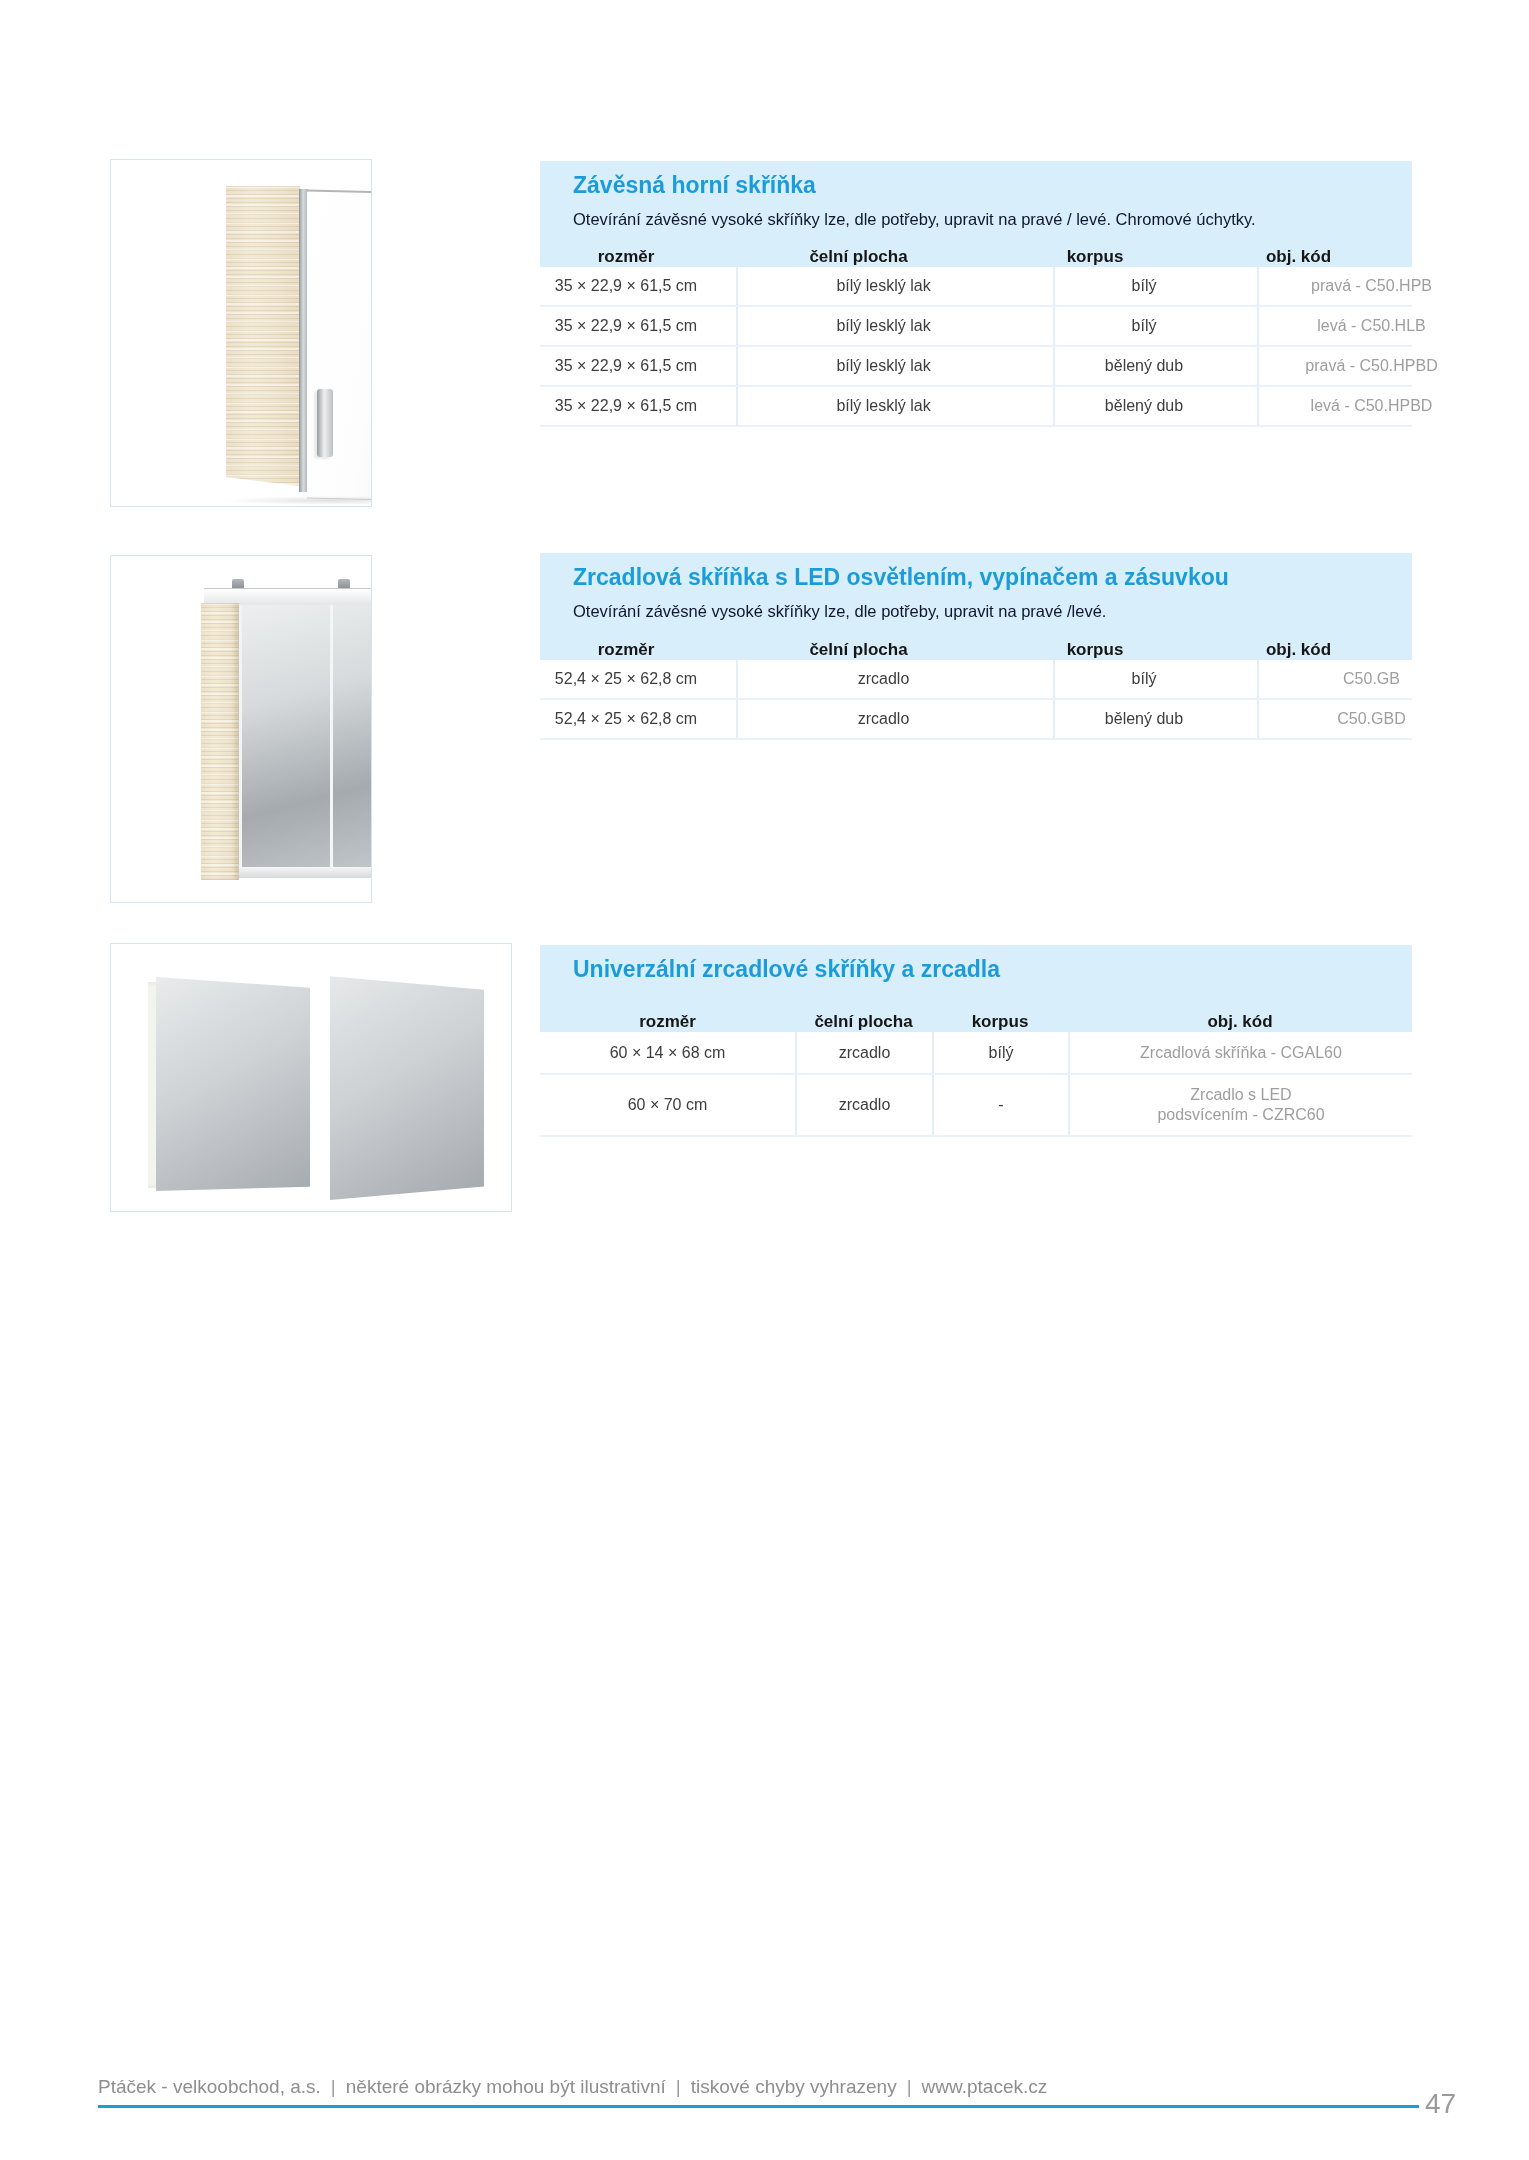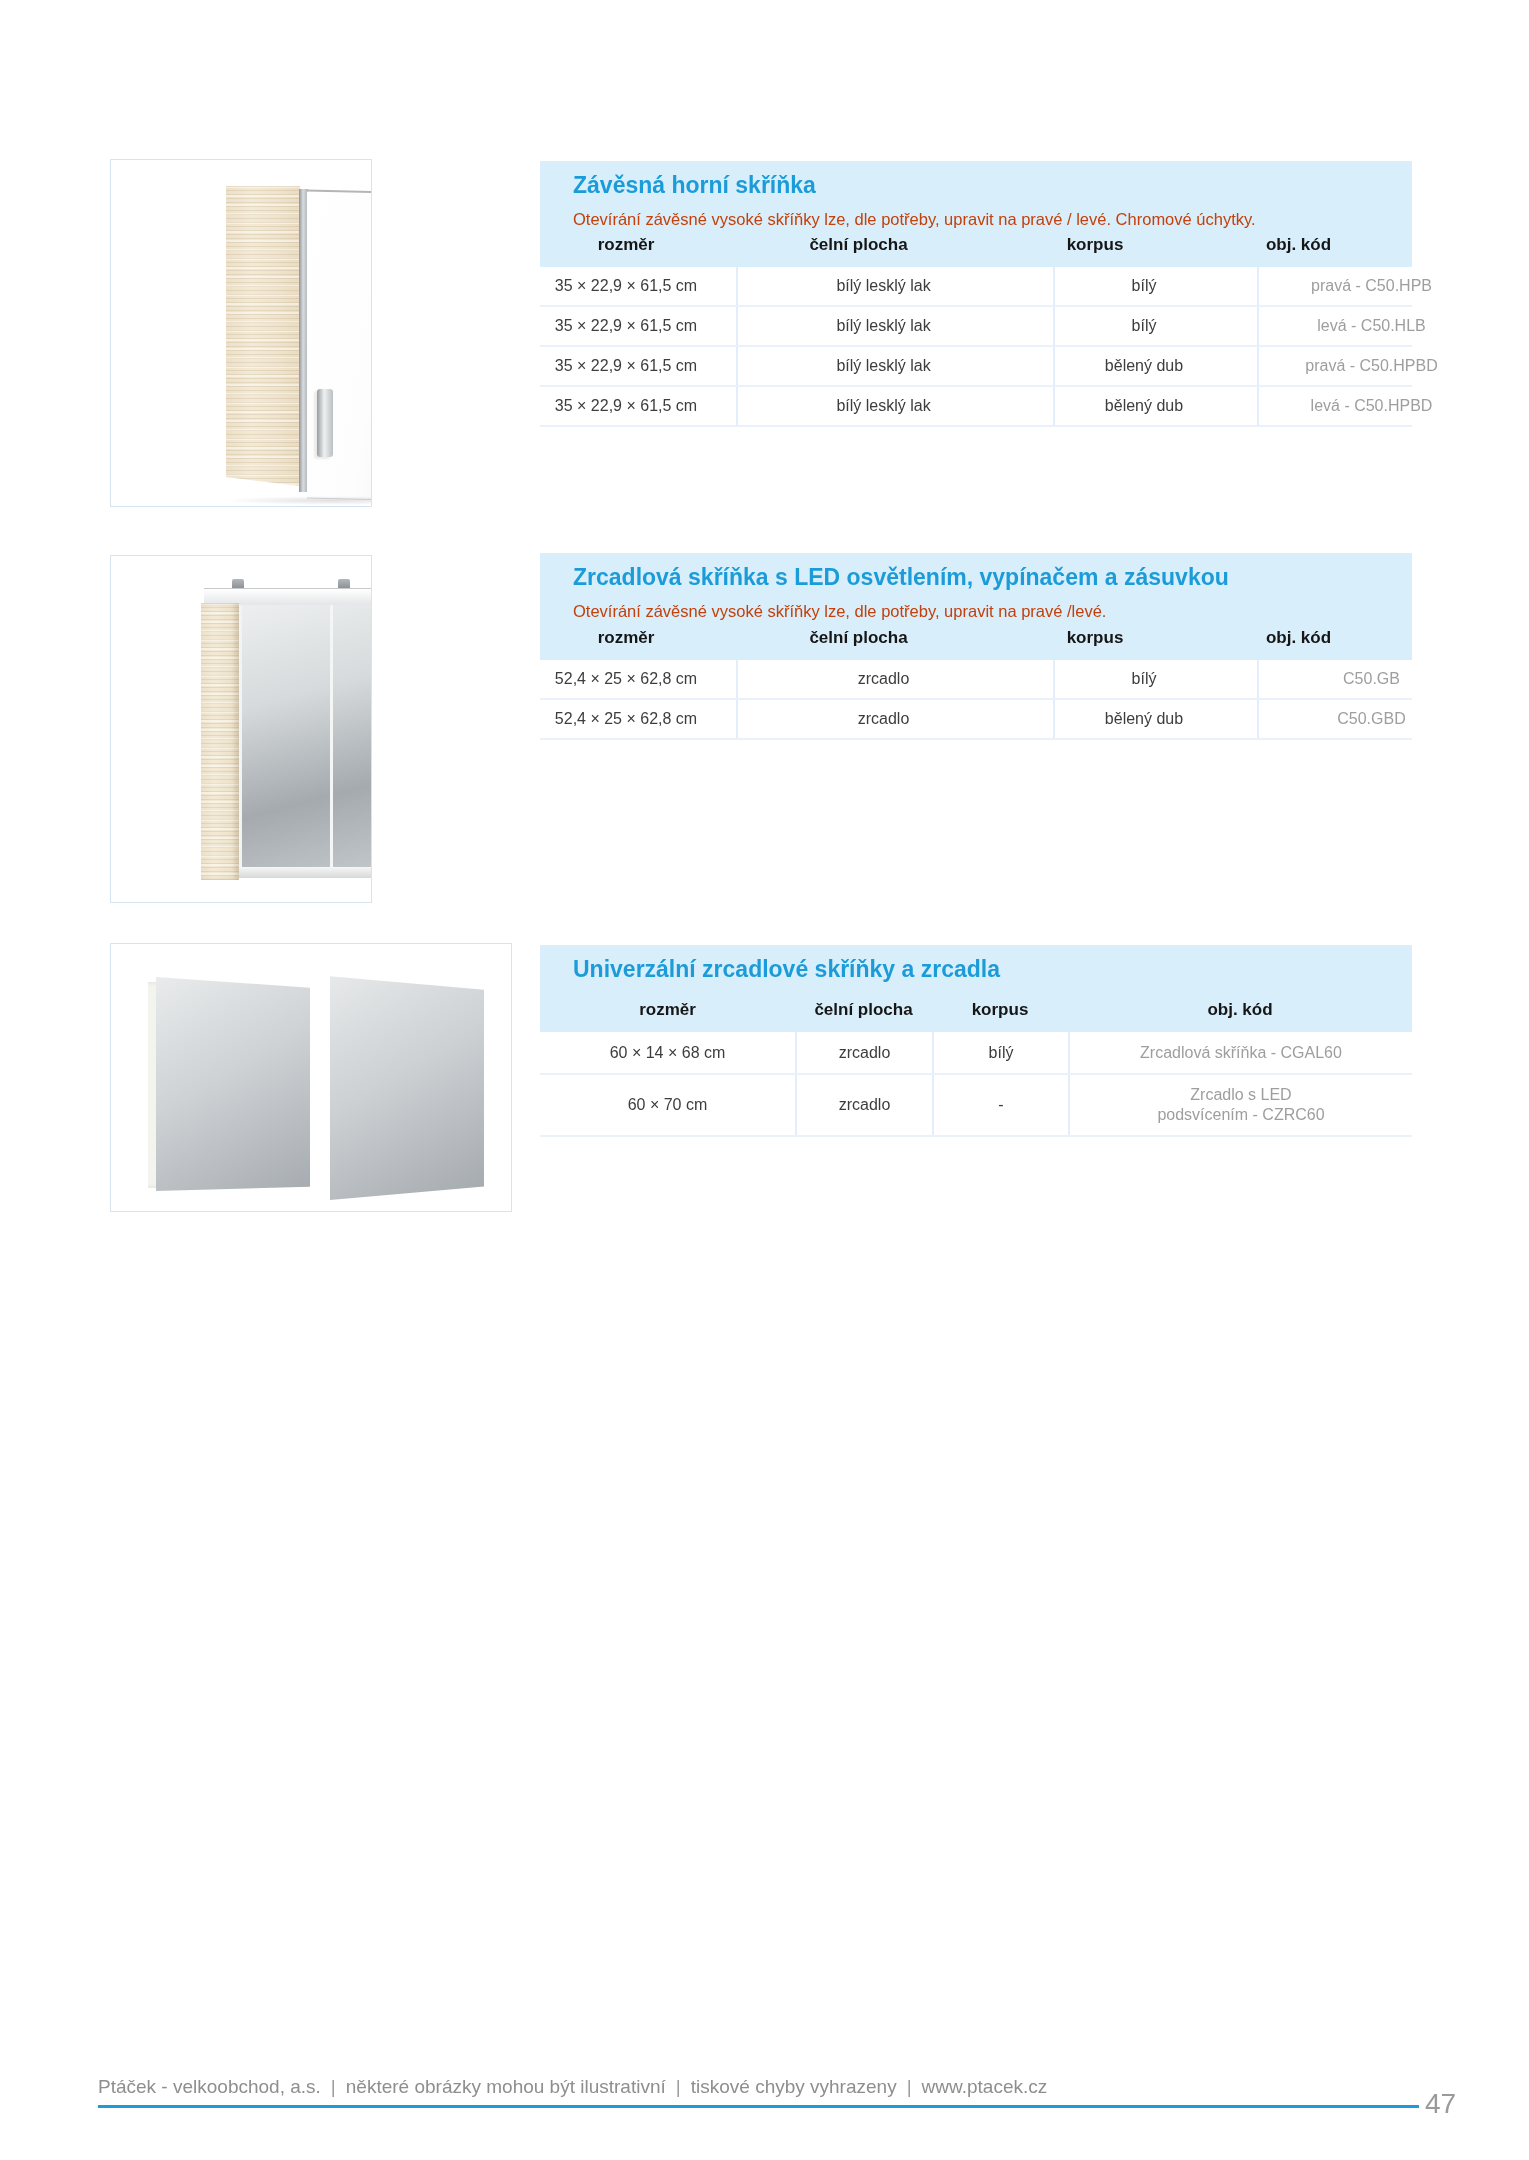"Otevírání závěsné vysoké skříňky lze," .sec-sub { color: #c2410c -> #0f172a }
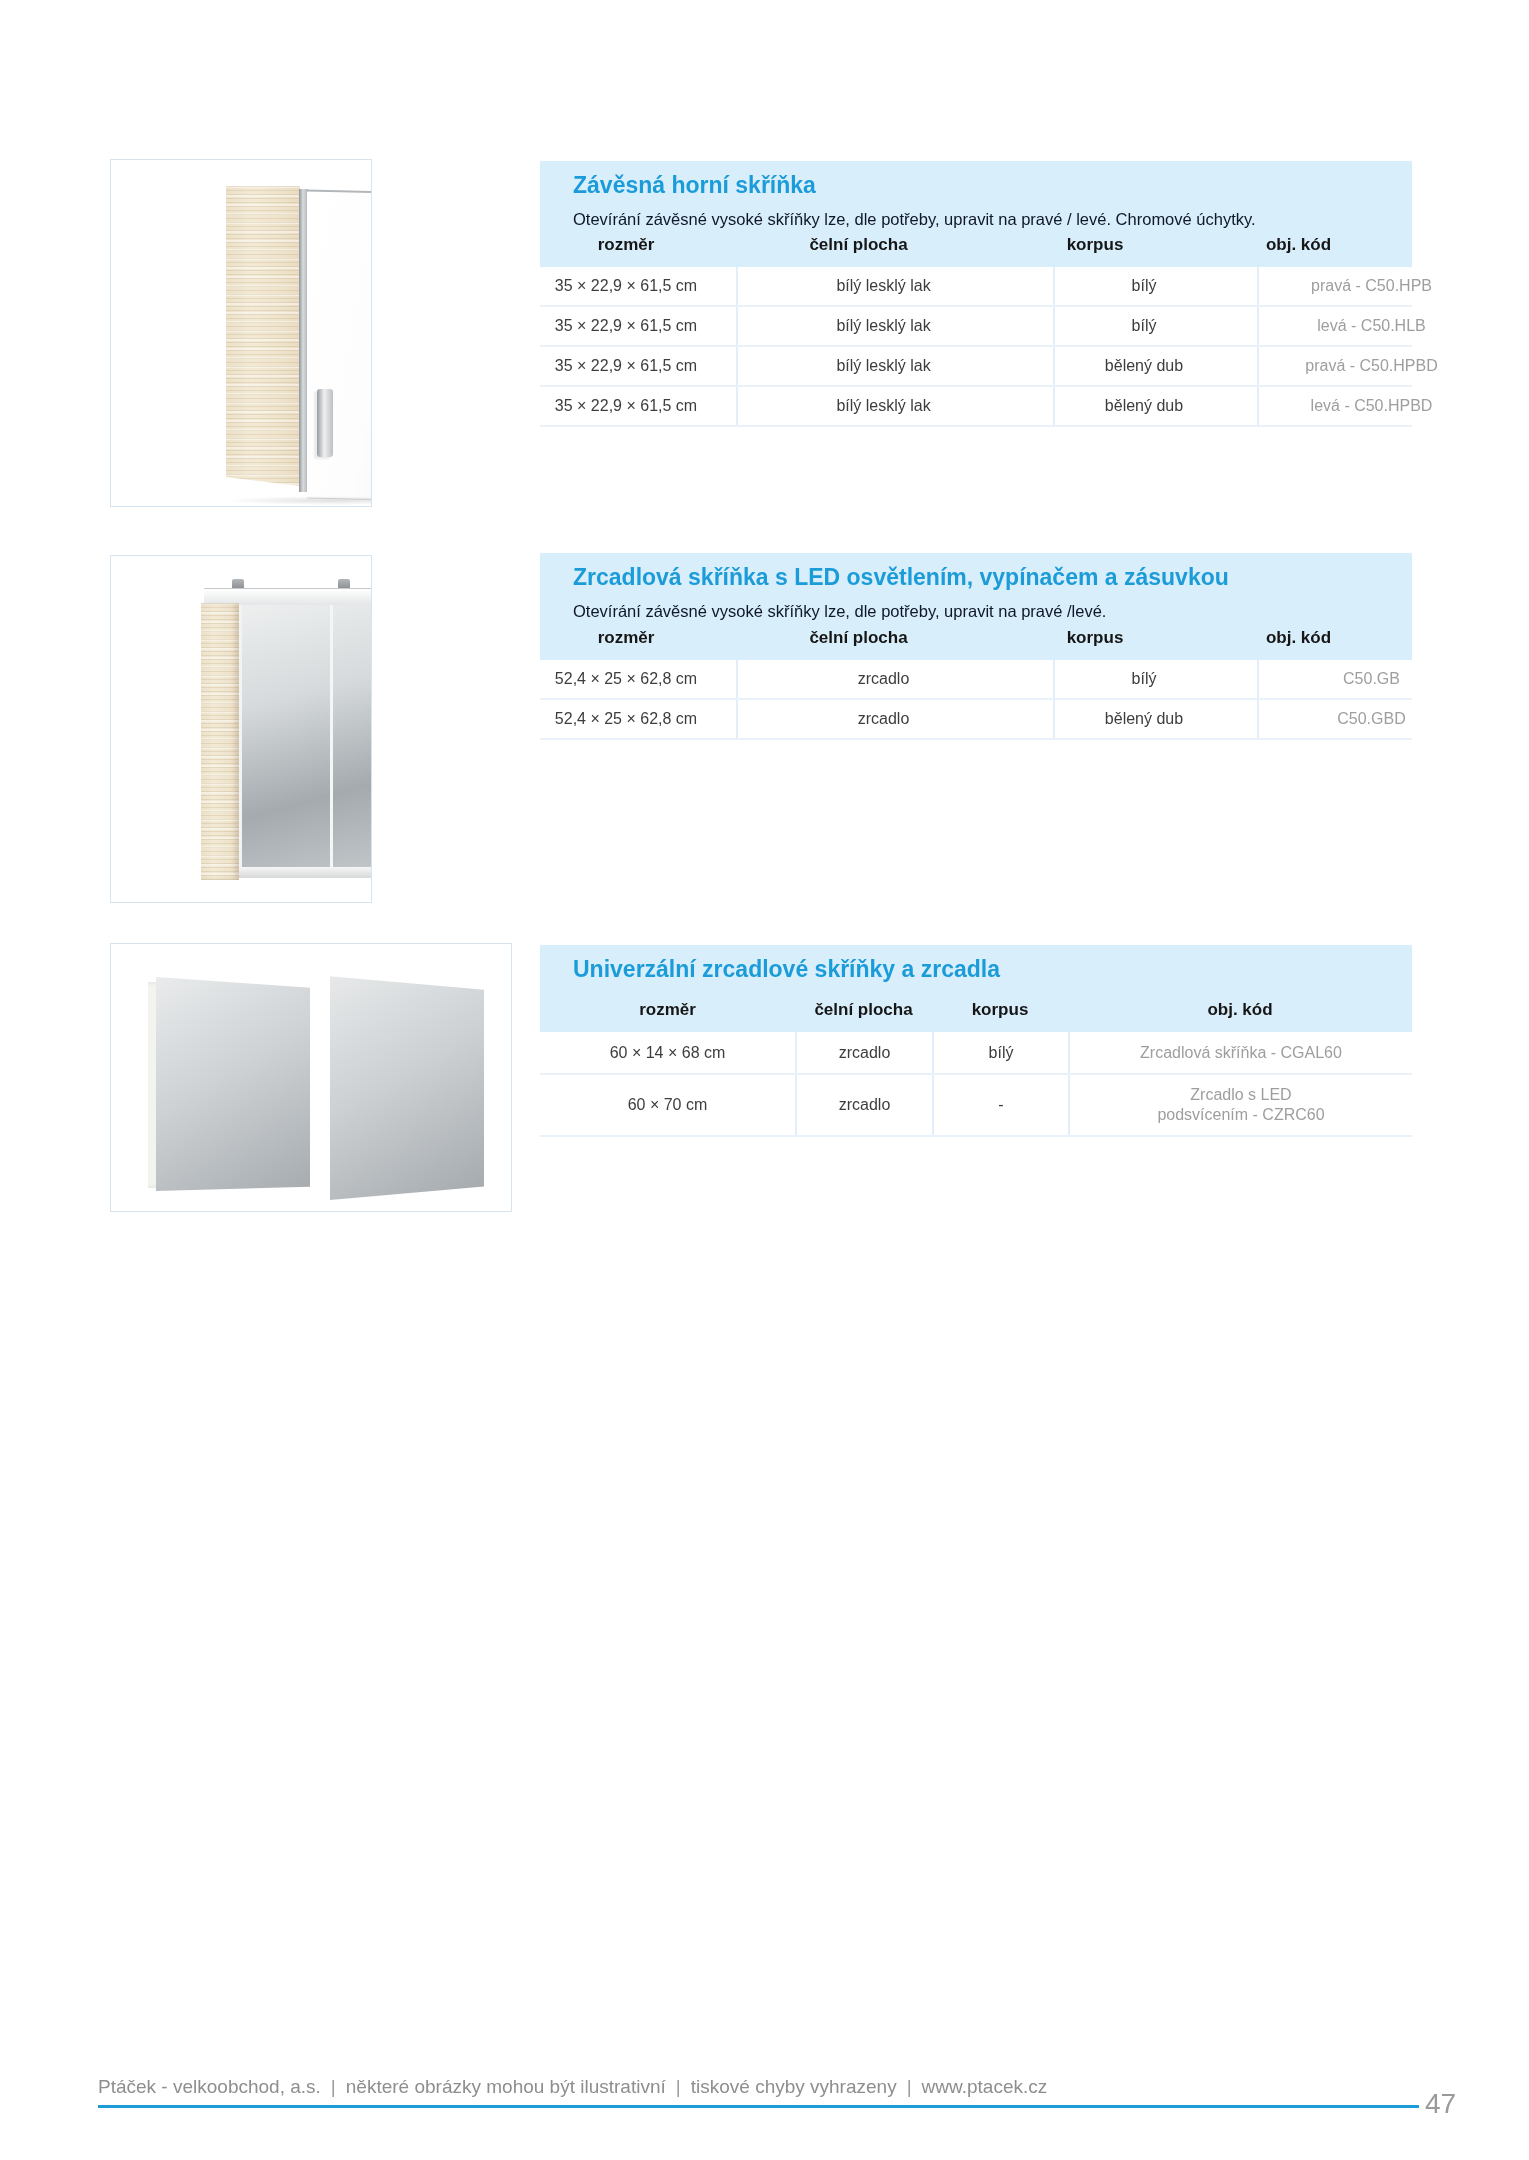"rozměr" .hdr-row { bottom: 12px -> 0 }
